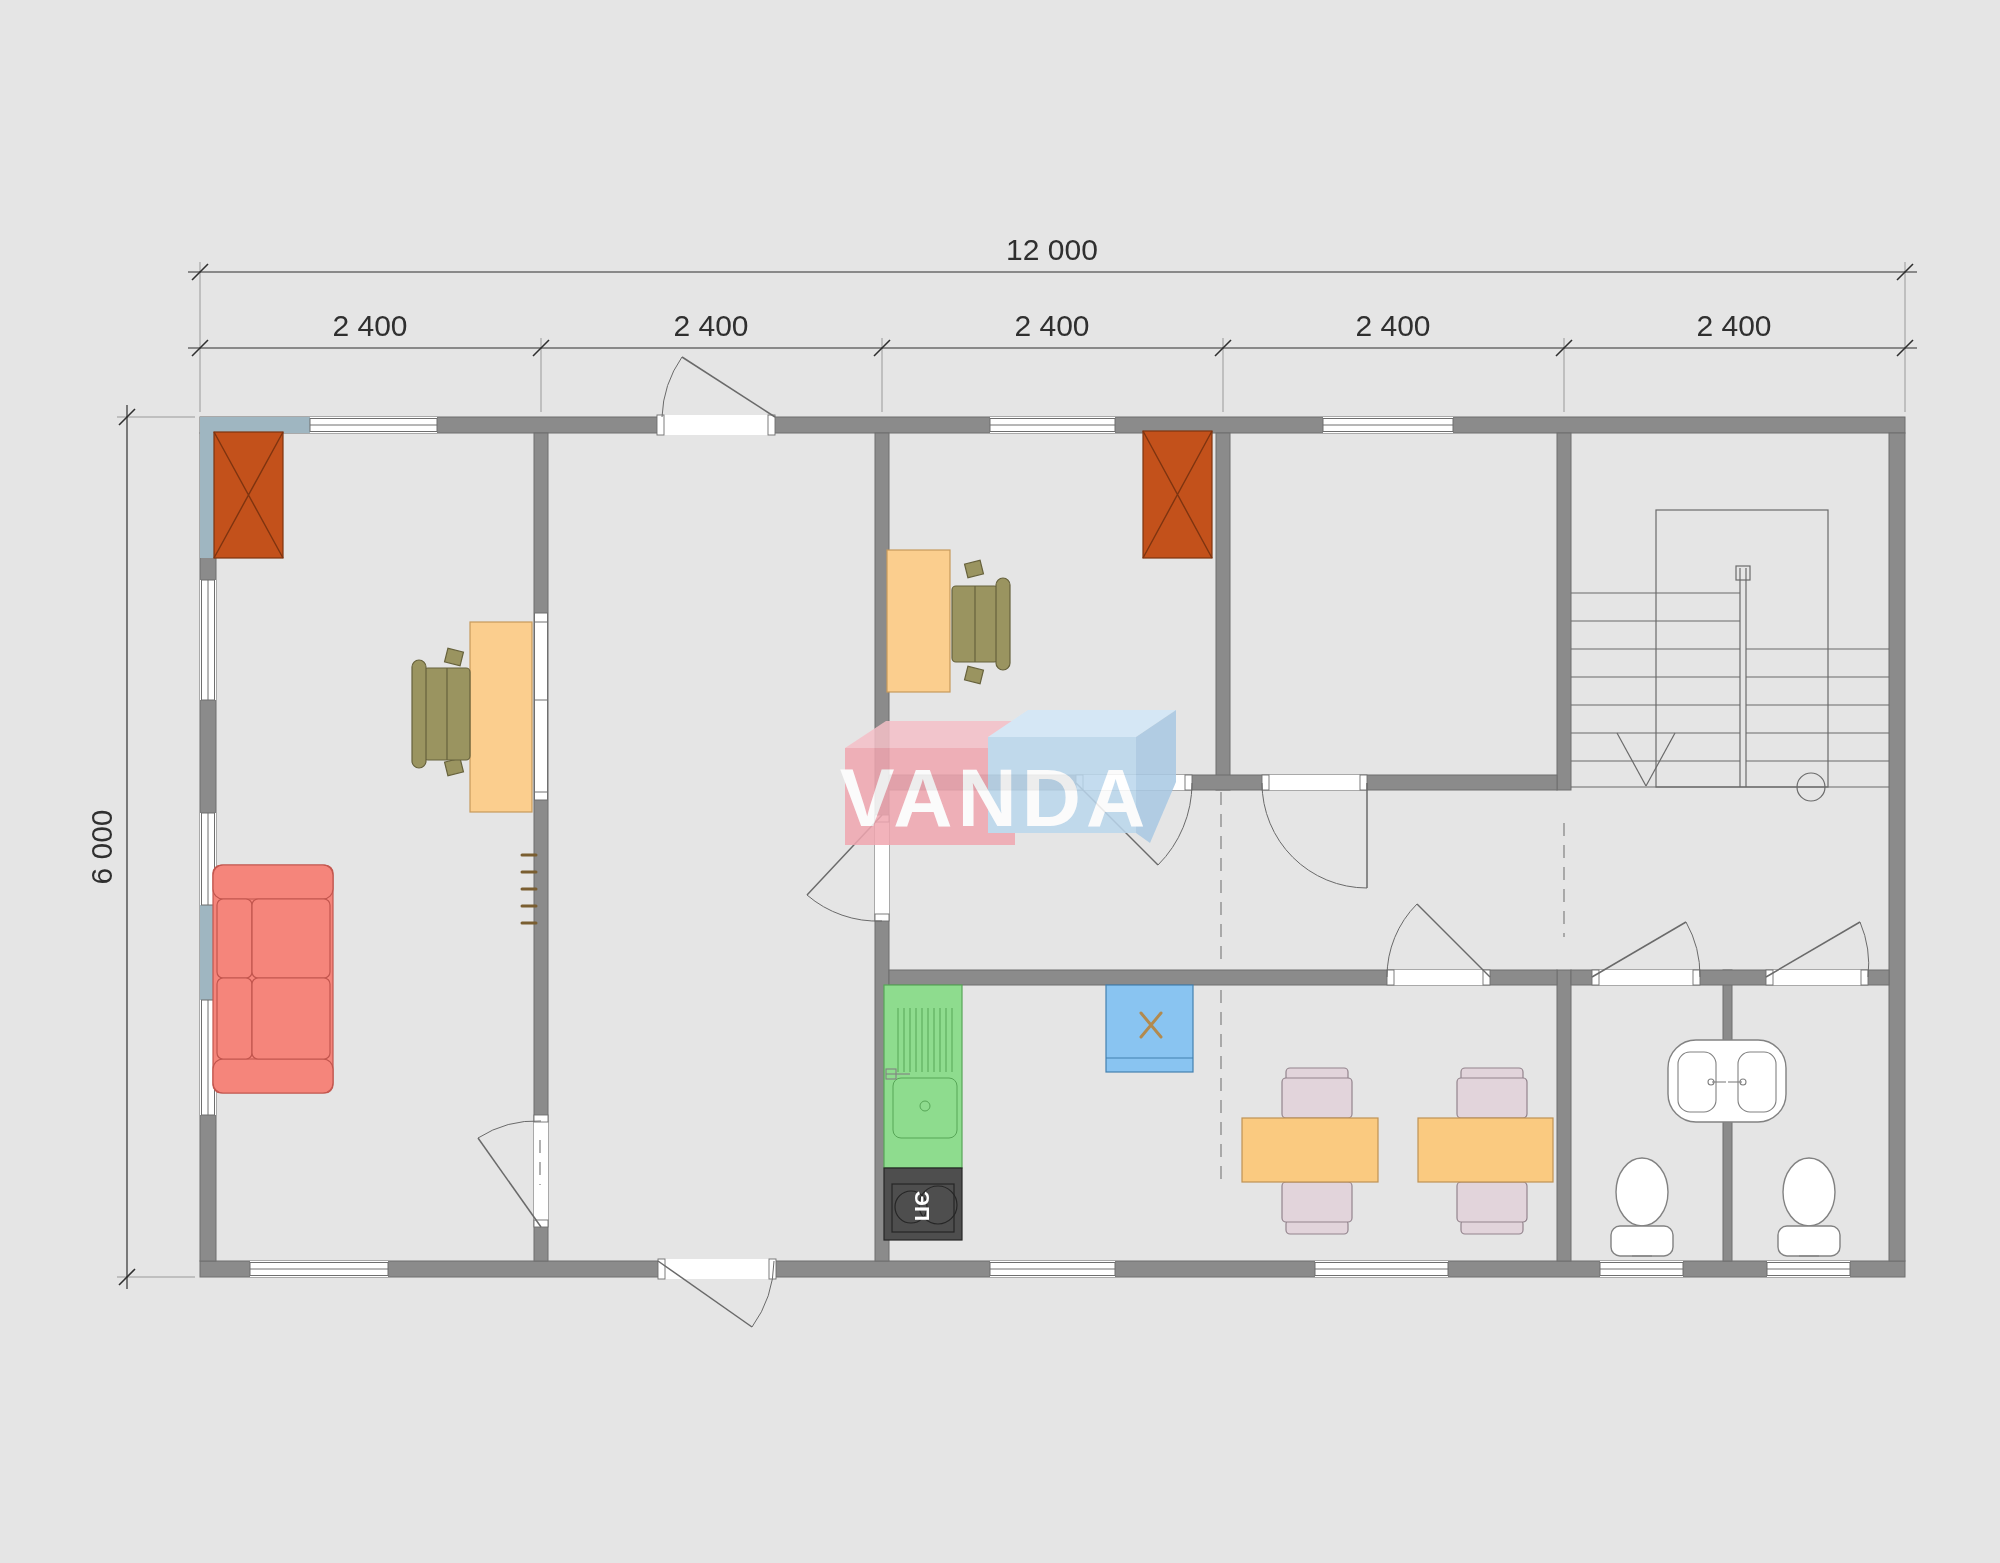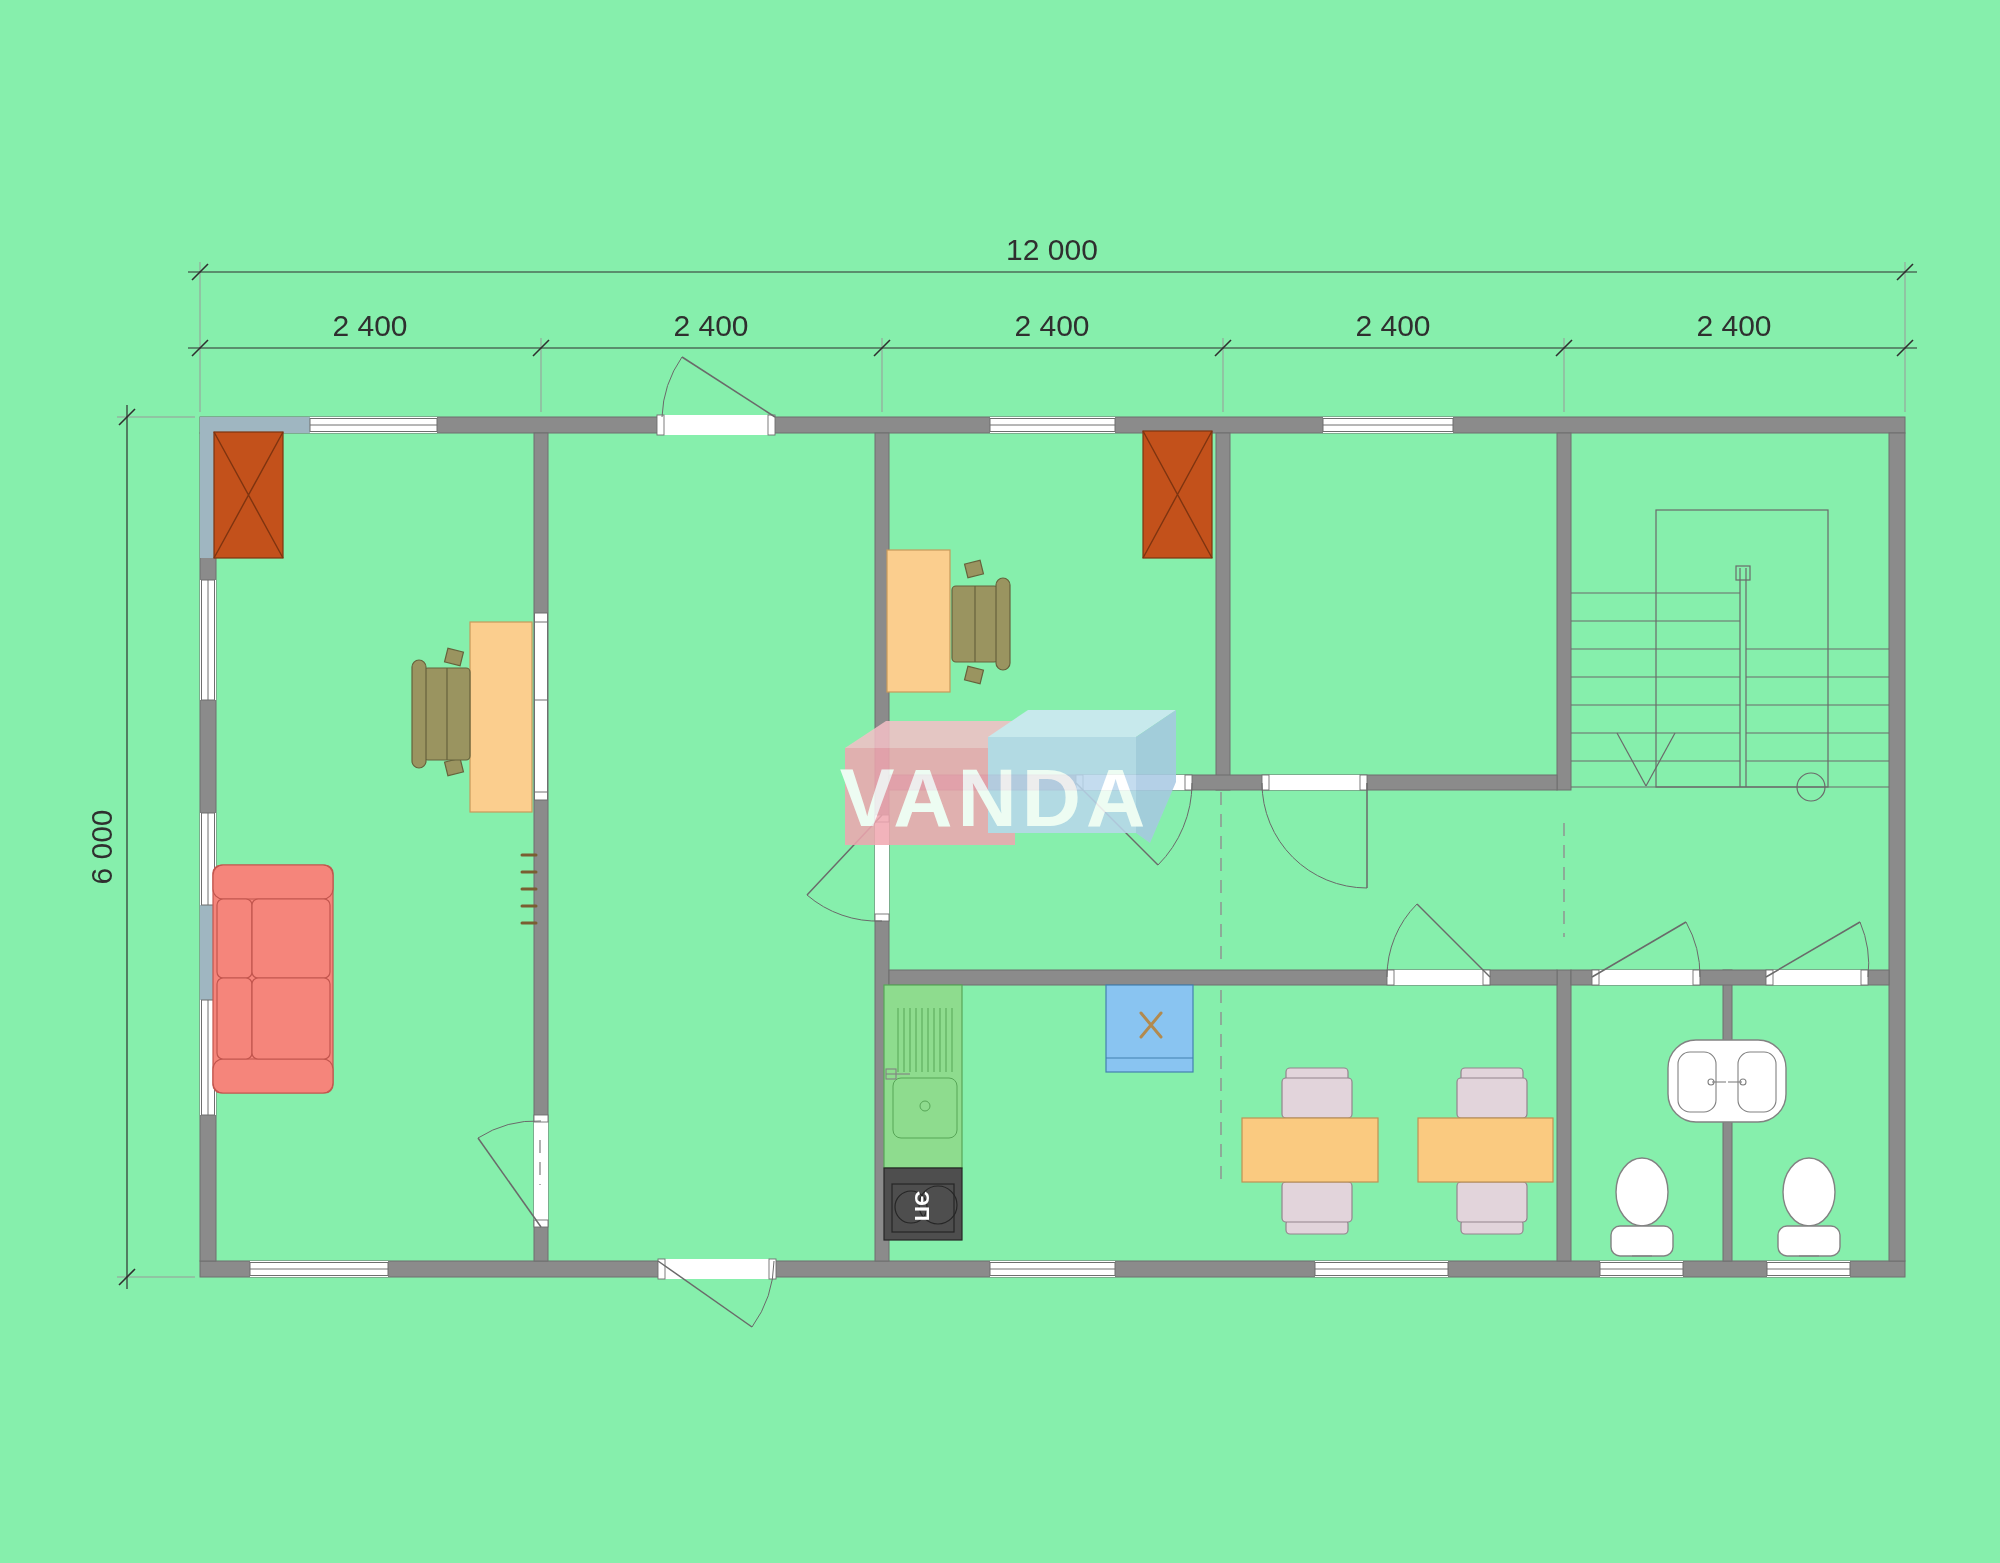"12 000" .page { background: #86efac -> #e5e5e5 }
